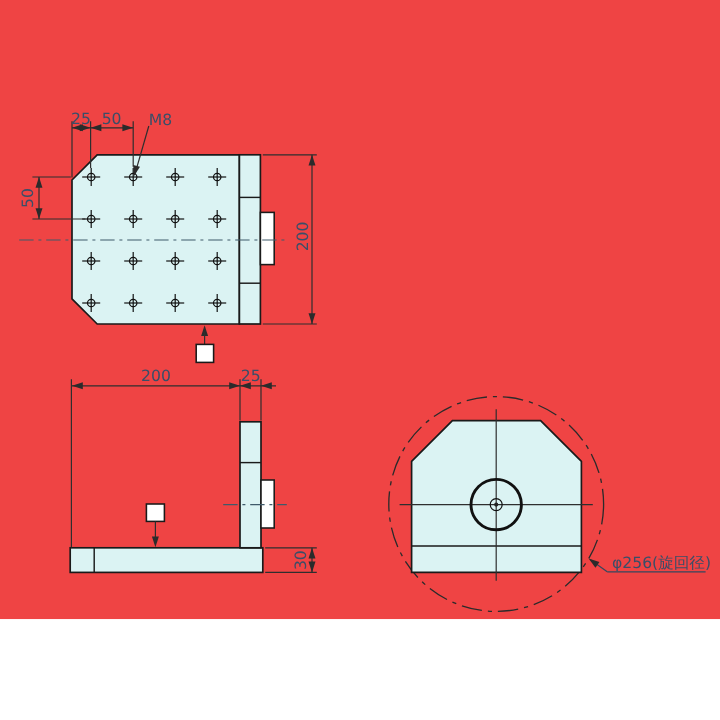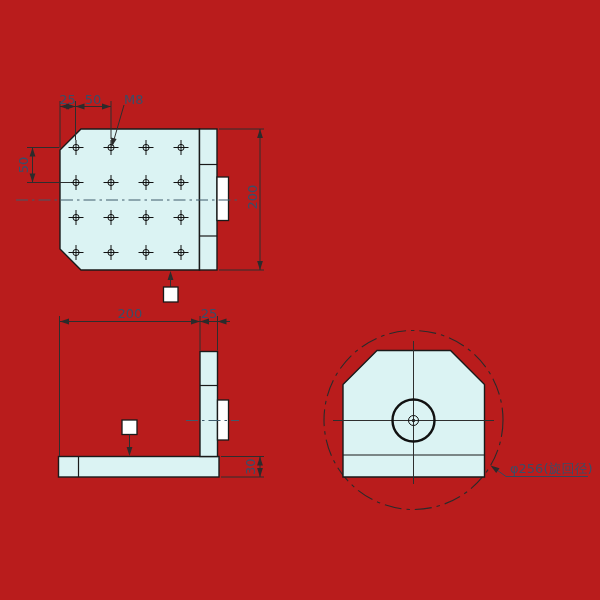"25" .page { background: #b91c1c -> #ef4444; height: 600px -> 516px }
